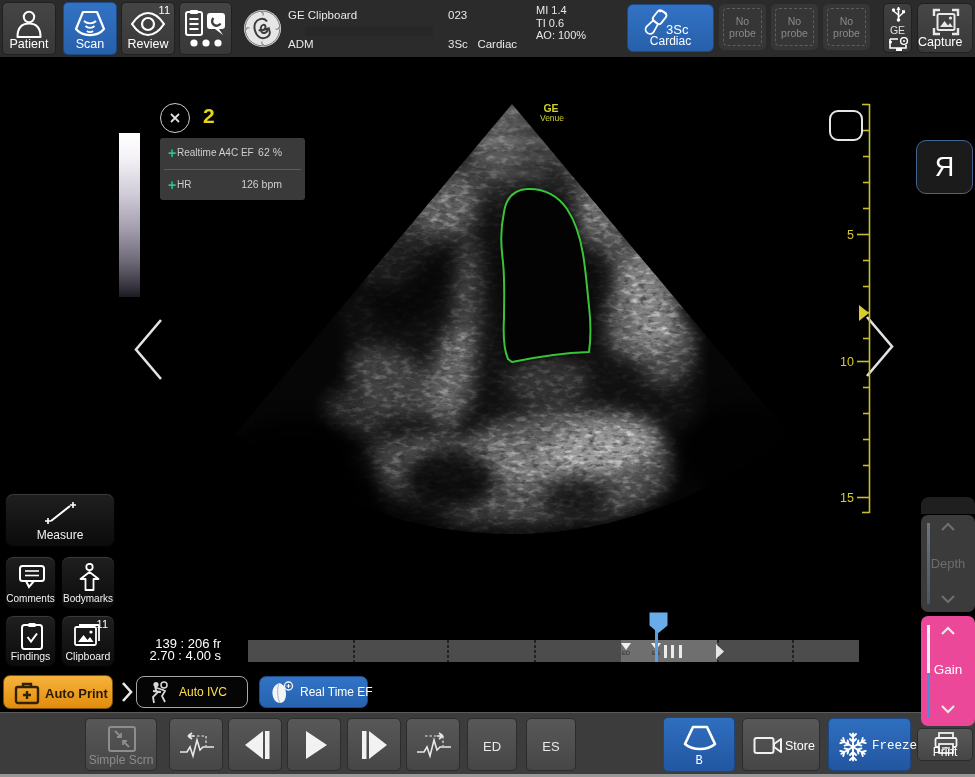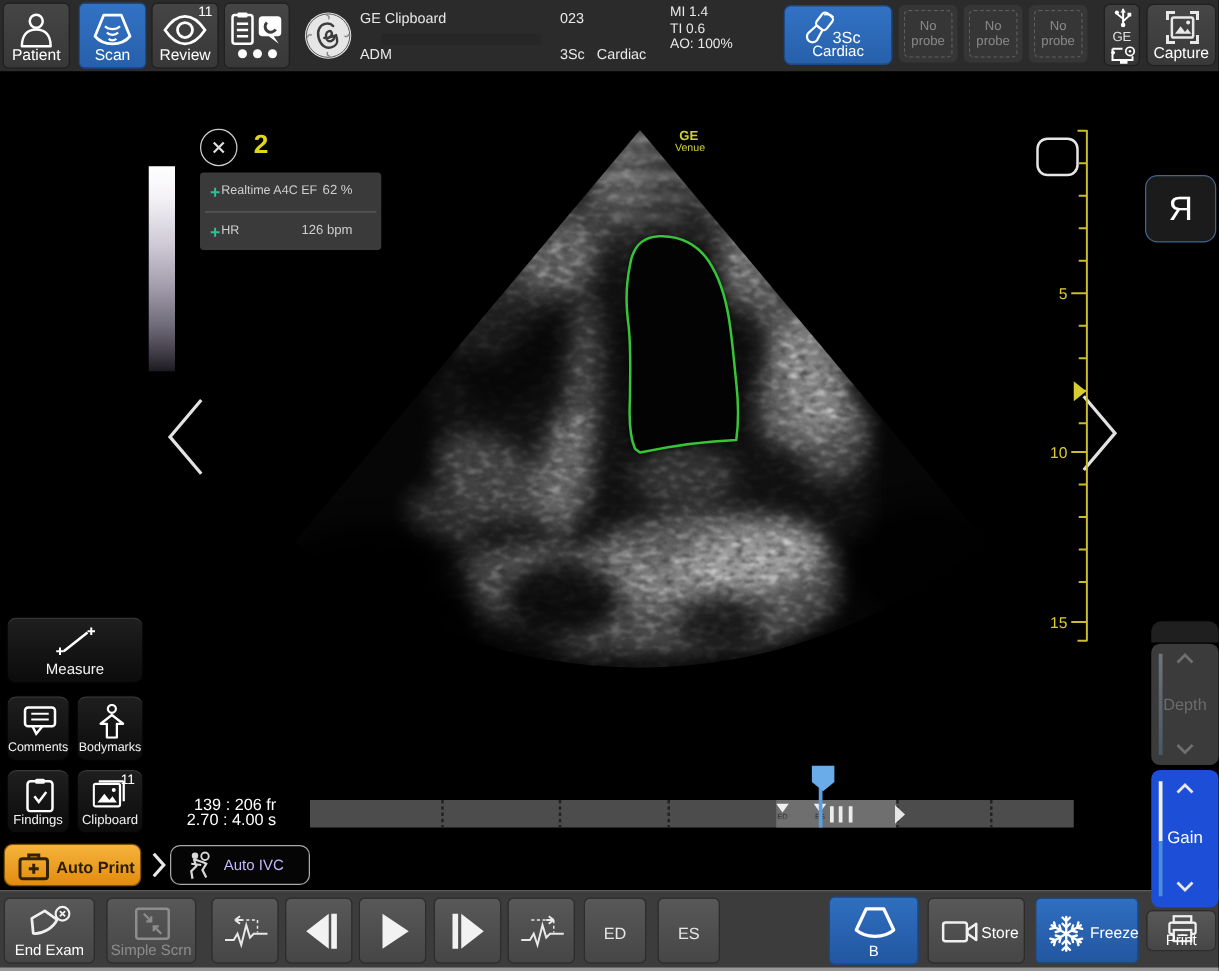"Capture" div { text-align: center -> none }
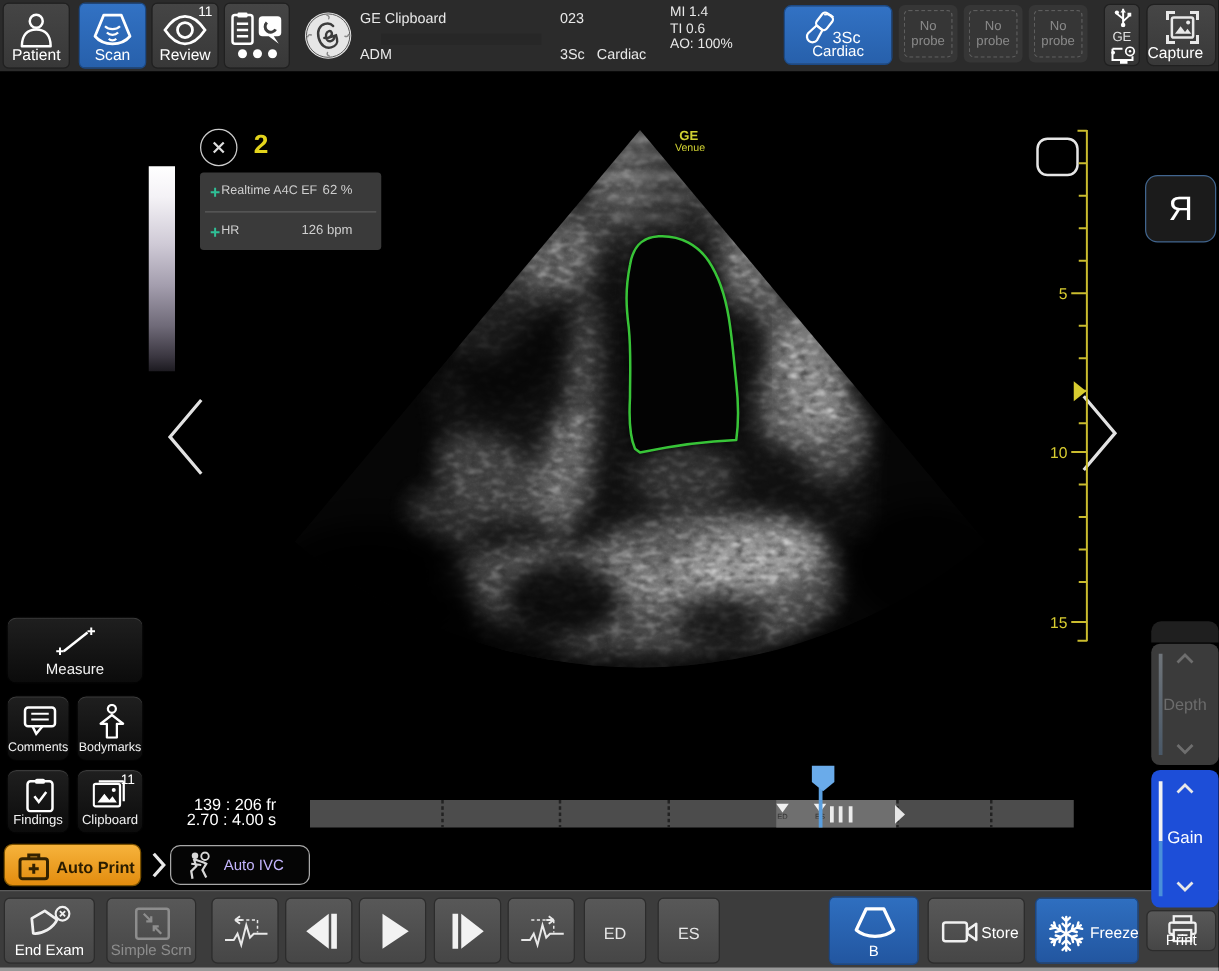"Gain" div.rpanel { background: #1d4ed8 -> #ec4899 }
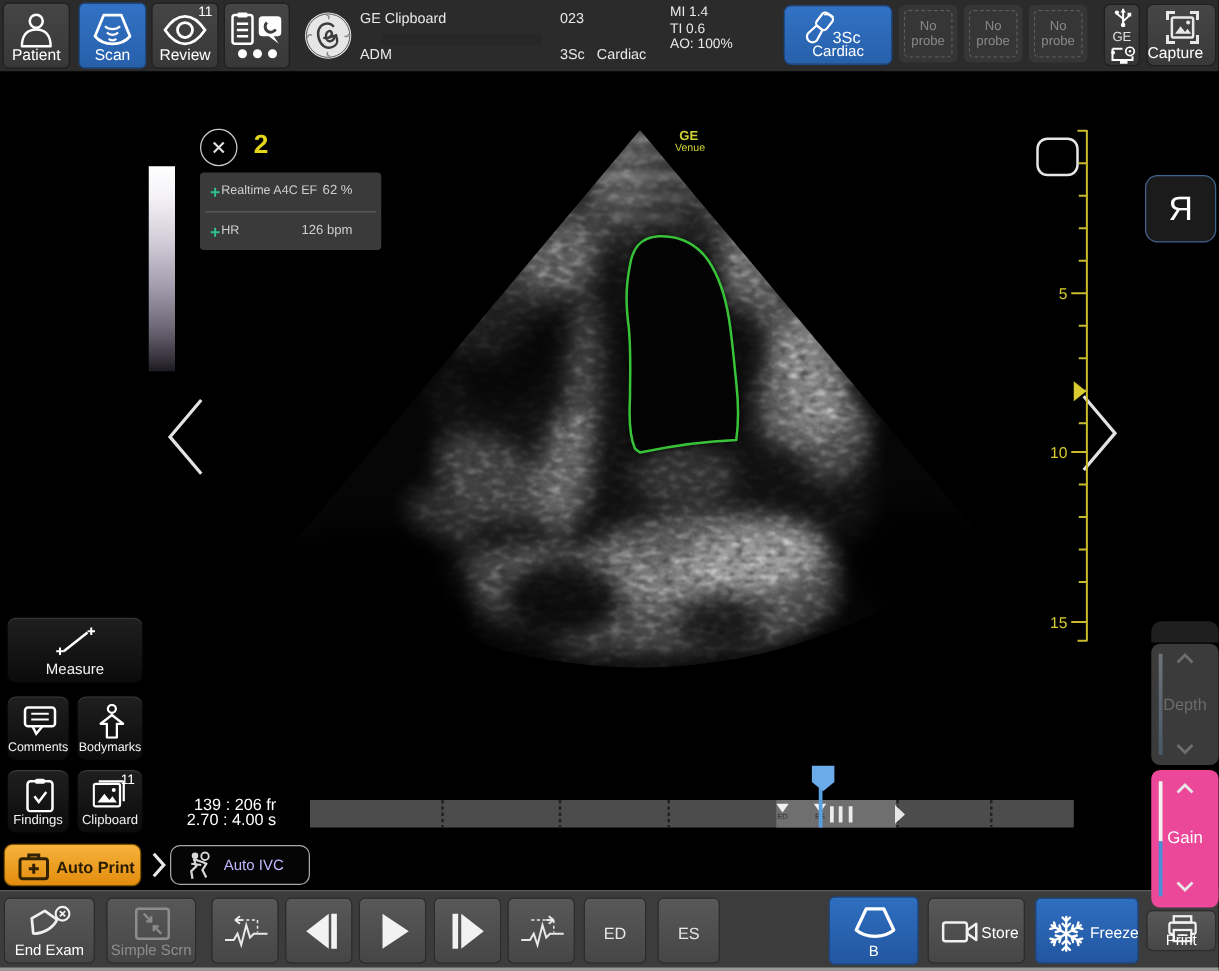"Auto IVC" div.abs { color: #c4b5fd -> #fde047 }
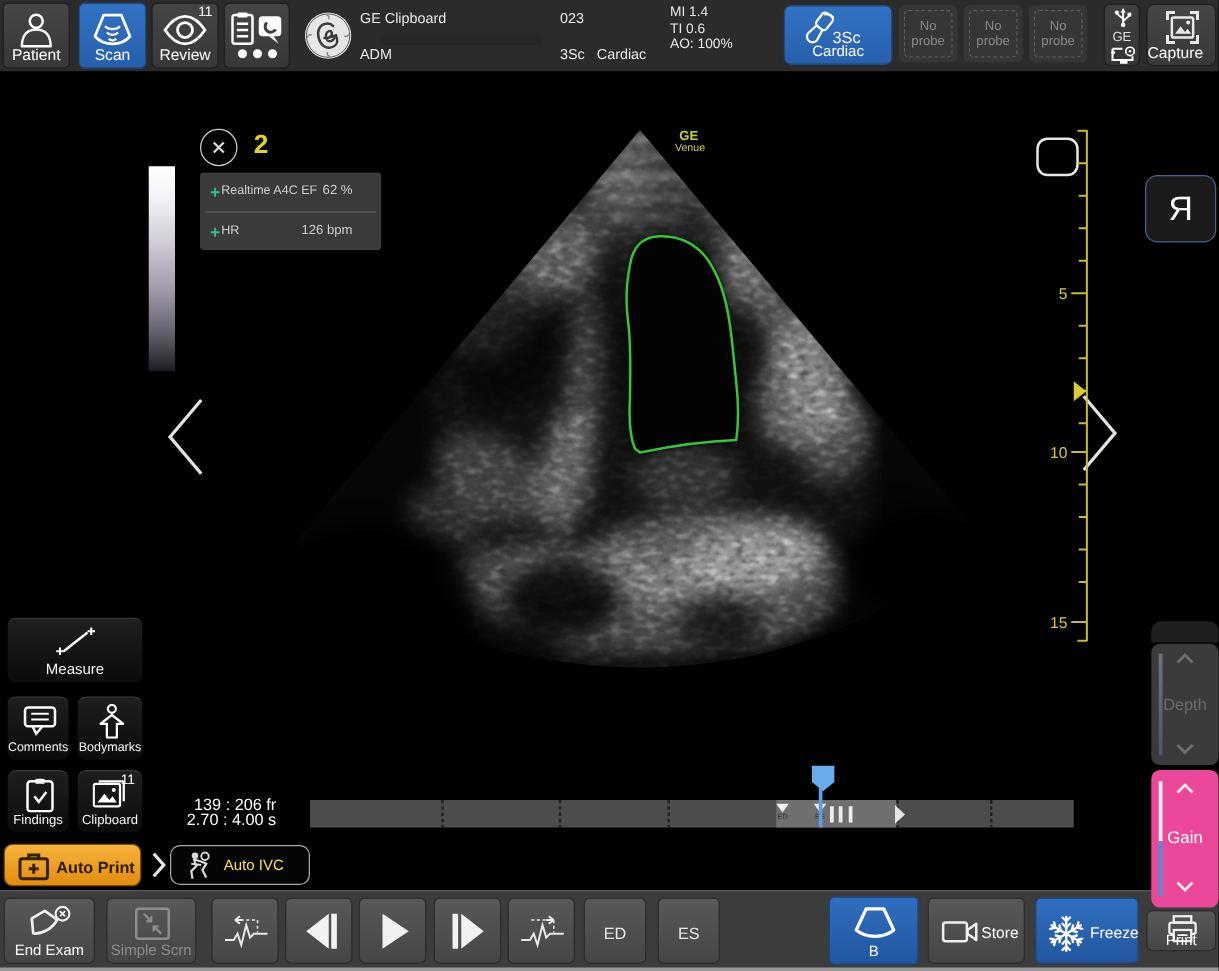"Real Time EF" div { html: none -> <div> <svg> <path></path> <path></path> <circle></circle> <path></path> </svg> <div>Real Time EF</div> </div> }
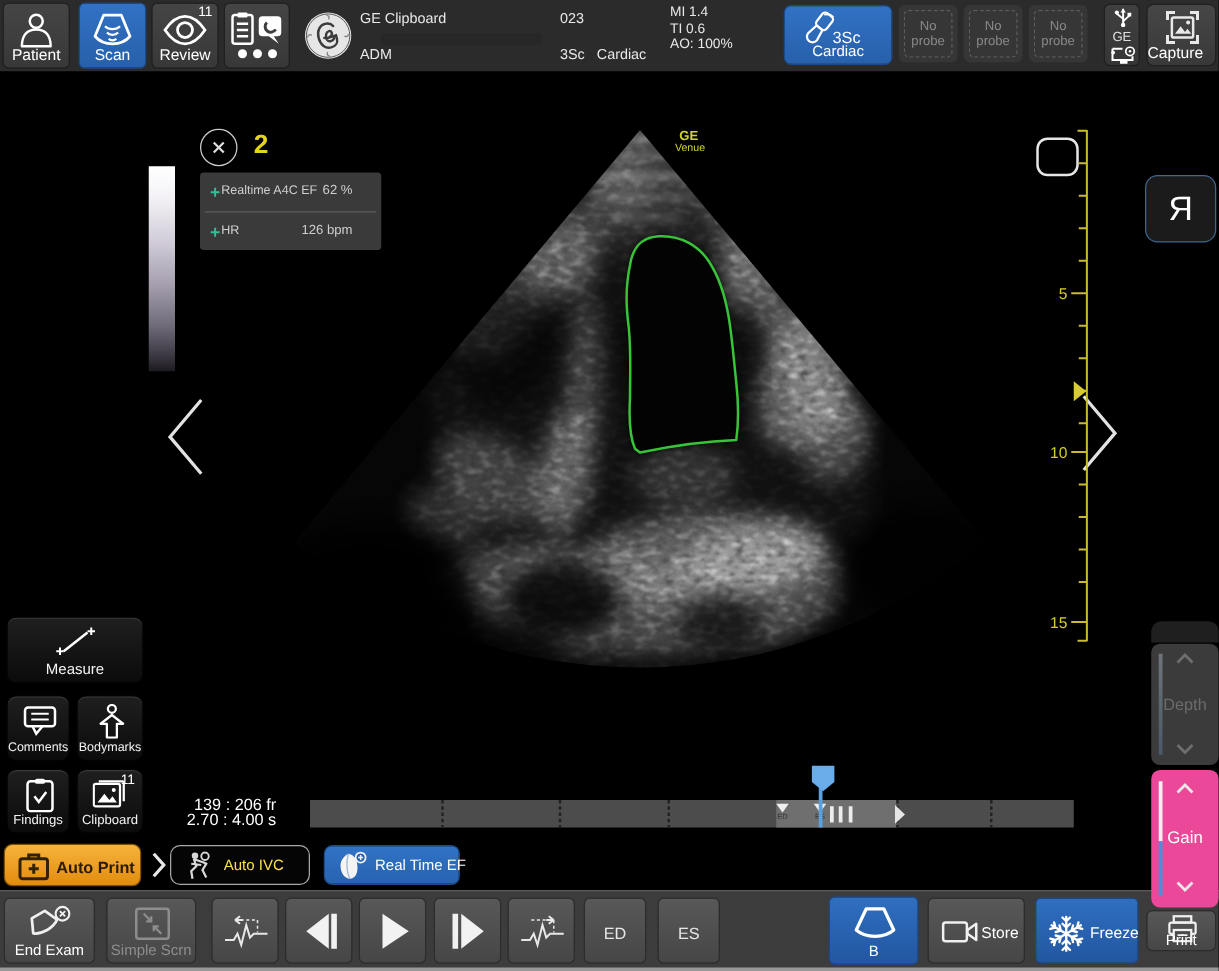"Freeze" .bbtn.blue { font-family: none -> Liberation Mono, monospace }
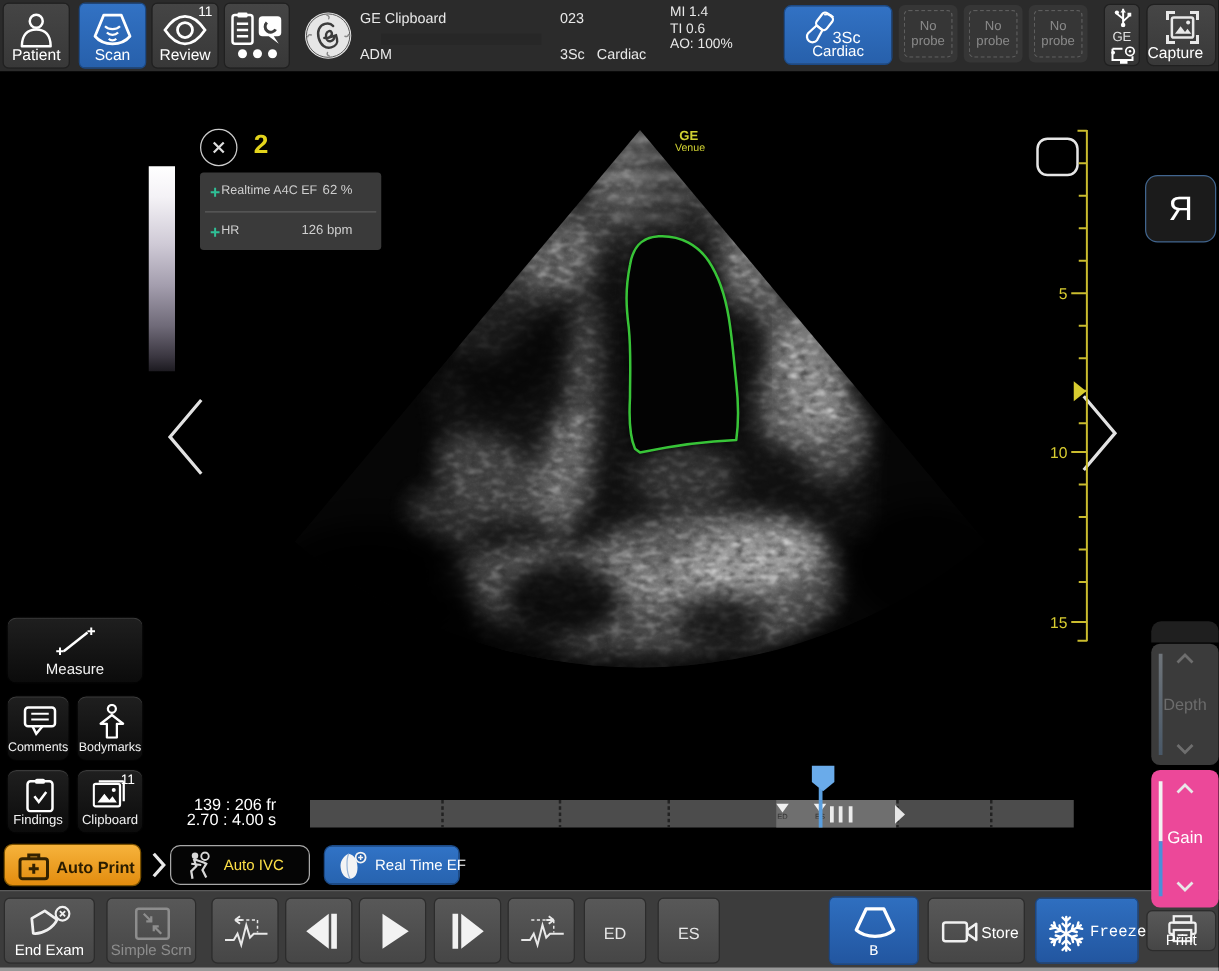"End Exam" div.bbtn { html: <div> <svg> <g> <path></path> </g> <circle></circle> <path></path> </svg> <div>End Exam</div> </div> -> none }
